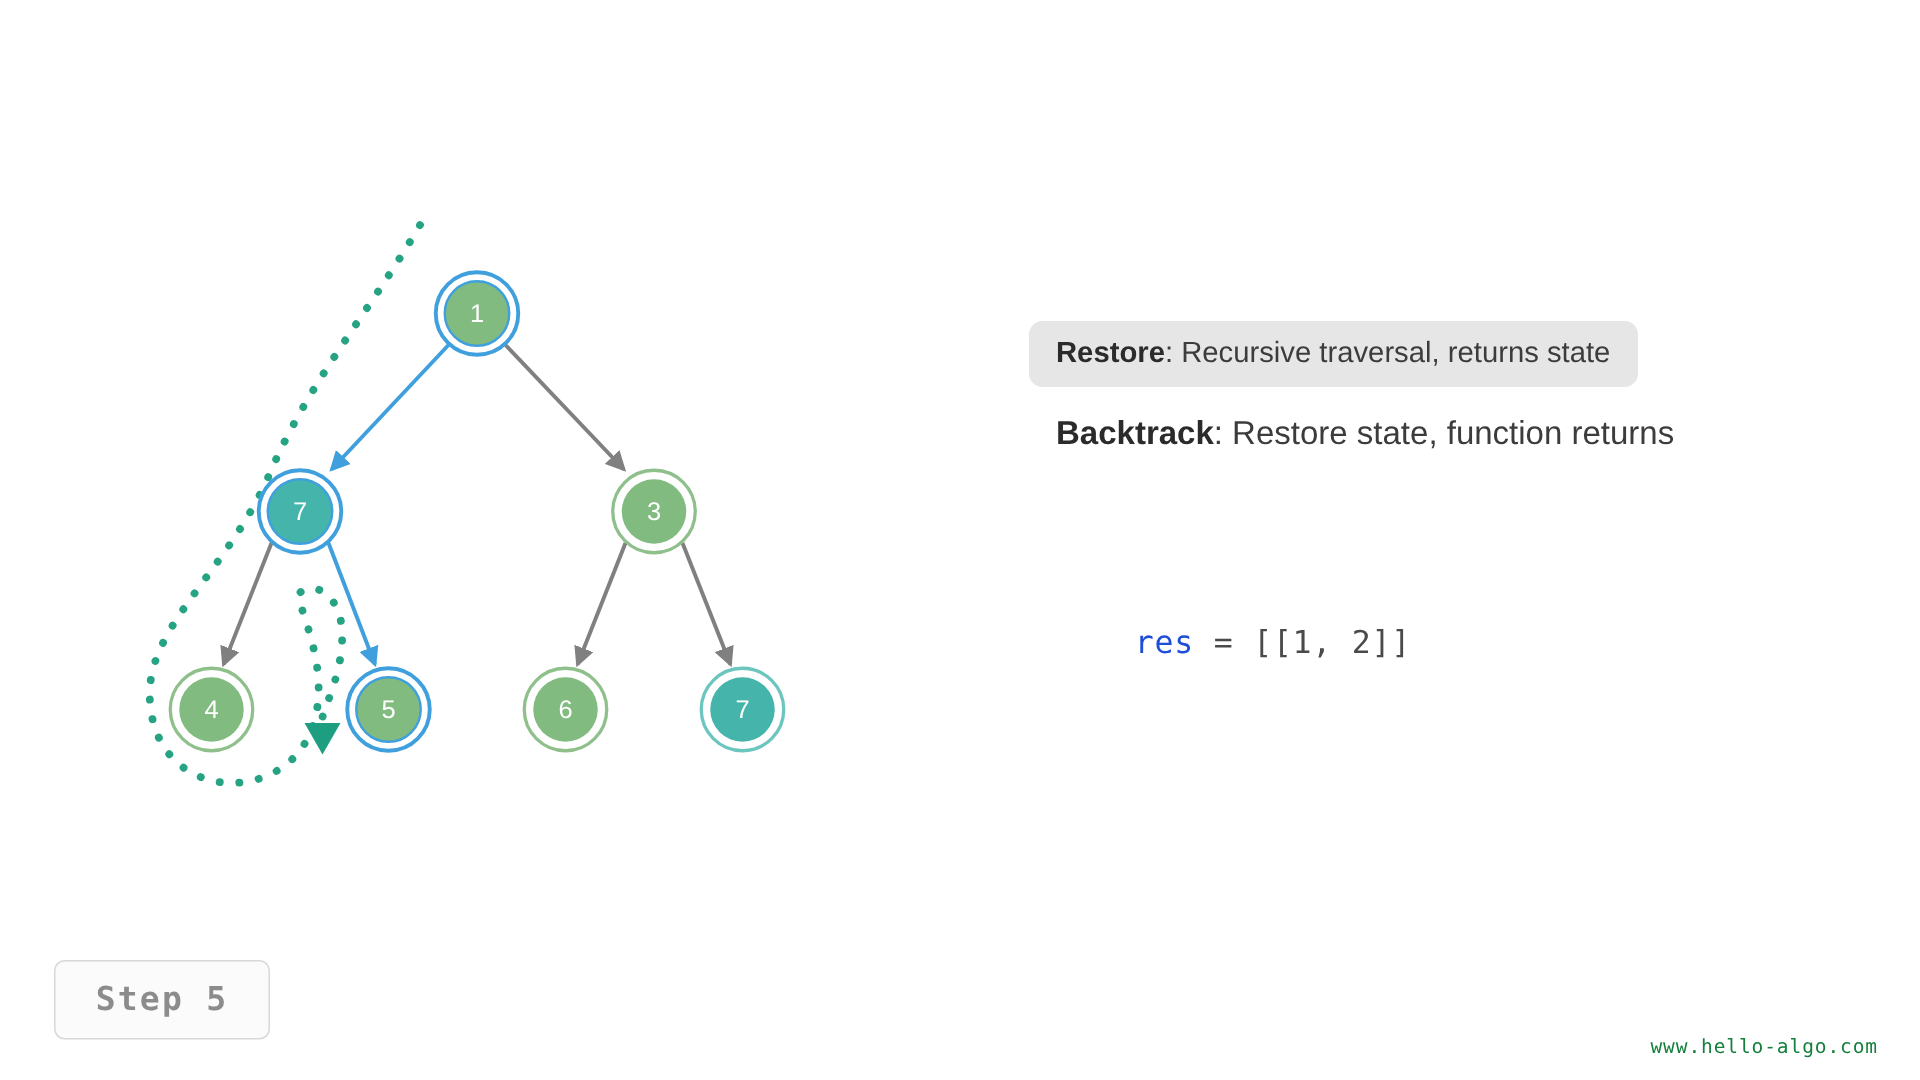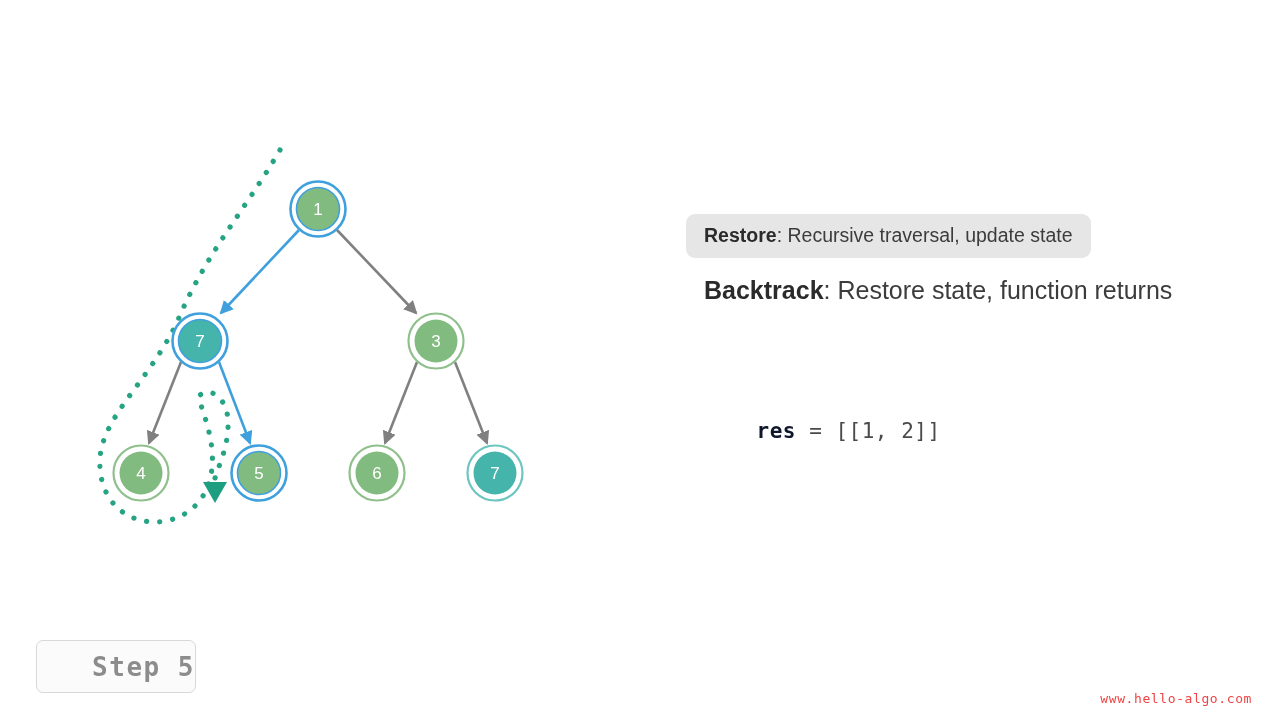": Recursive traversal, update state" span { text: update -> returns }
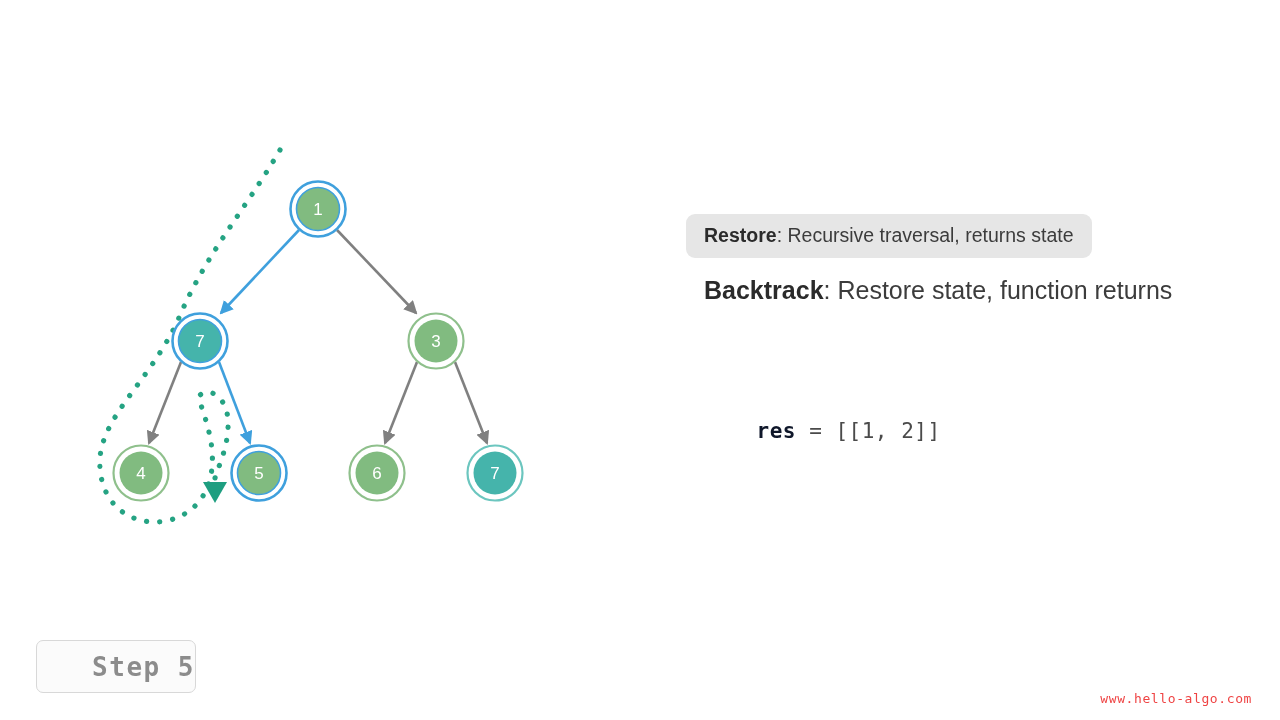"Backtrack: Restore state, function" .backtrack-row { font-size: 25px -> 22px }
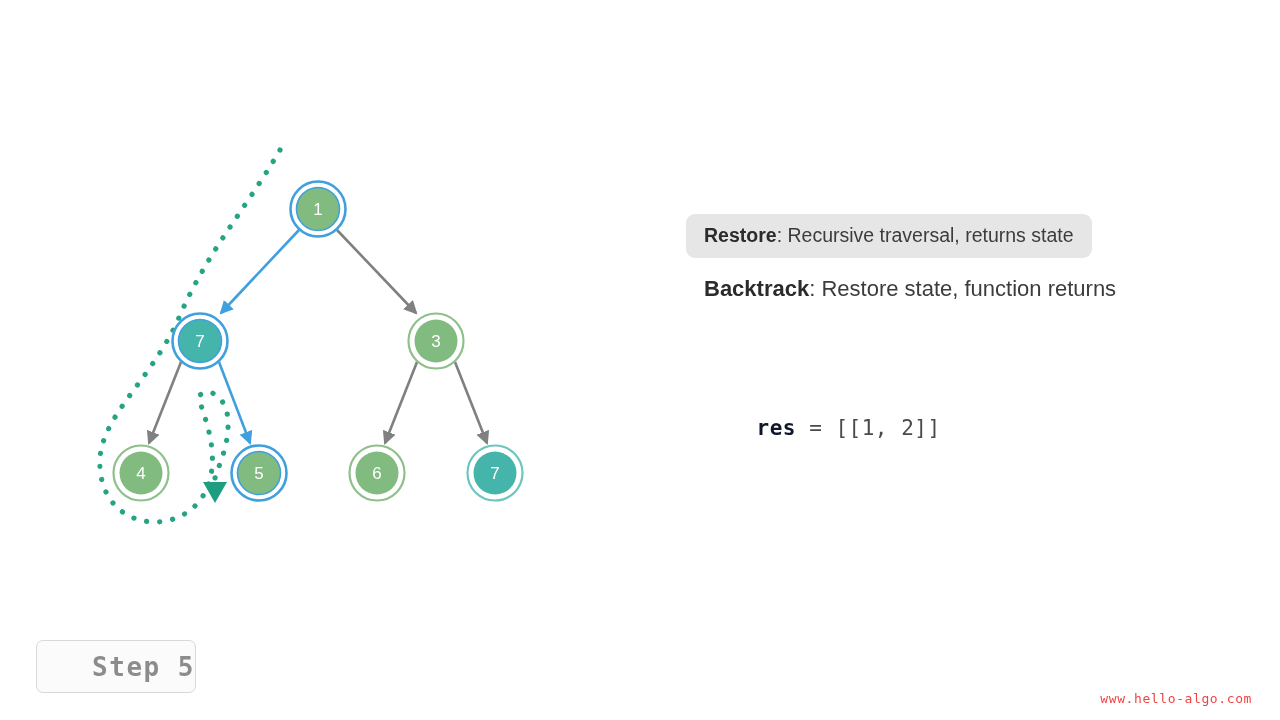"res" .var-res { color: #0f172a -> #1d4ed8; font-weight: bold -> normal }
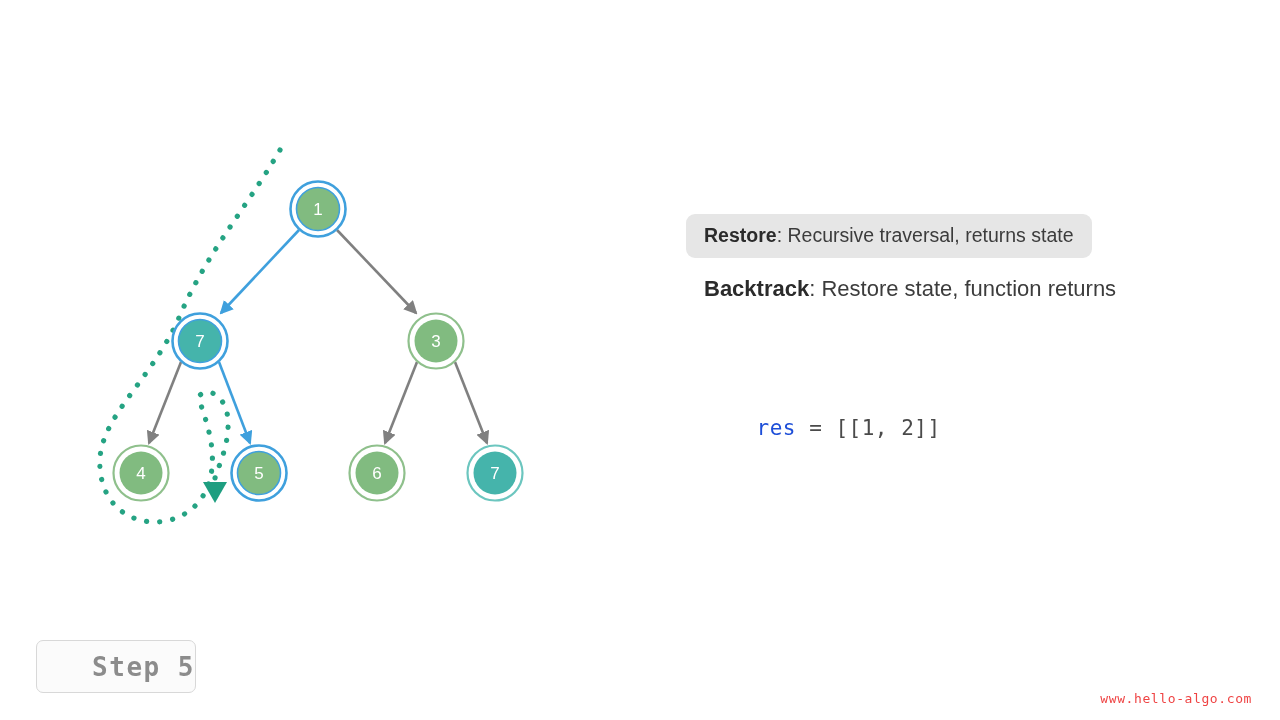"Step 5" #step-badge { font-size: 26px -> 22px; justify-content: flex-end -> center; width: 160px -> 144px }
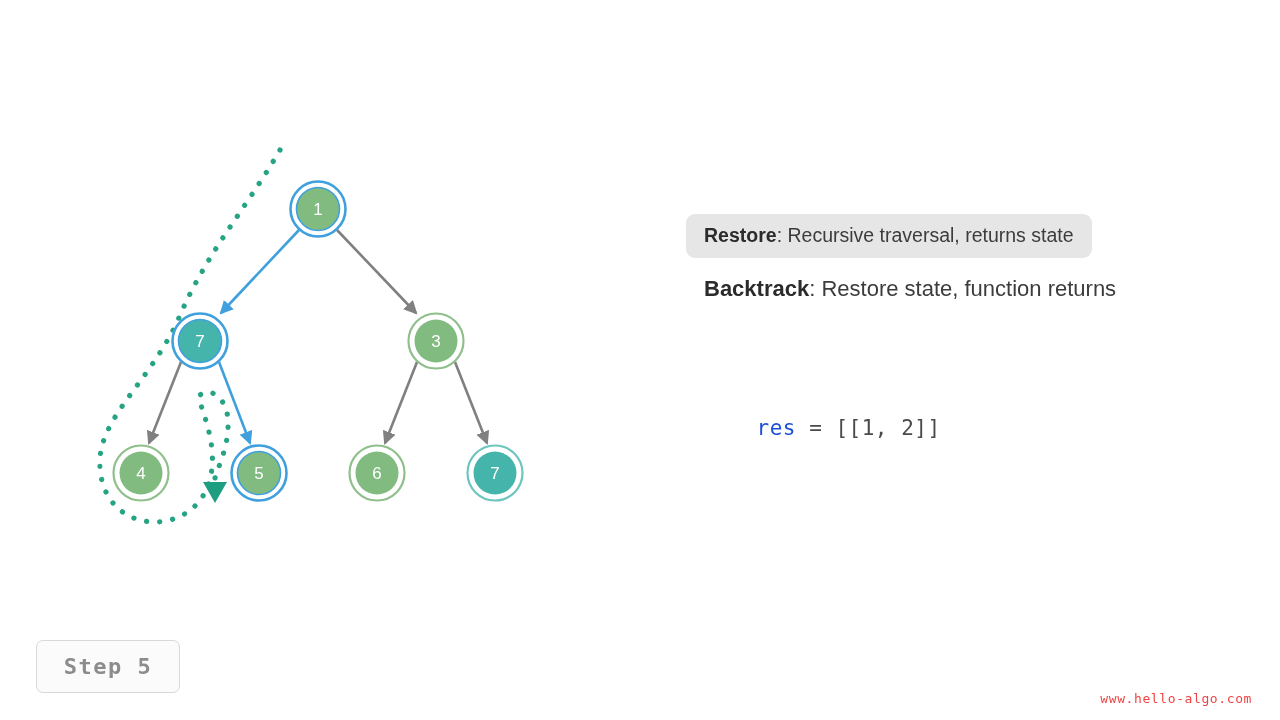"www.hello-algo.com" #watermark { color: #ef4444 -> #15803d }
